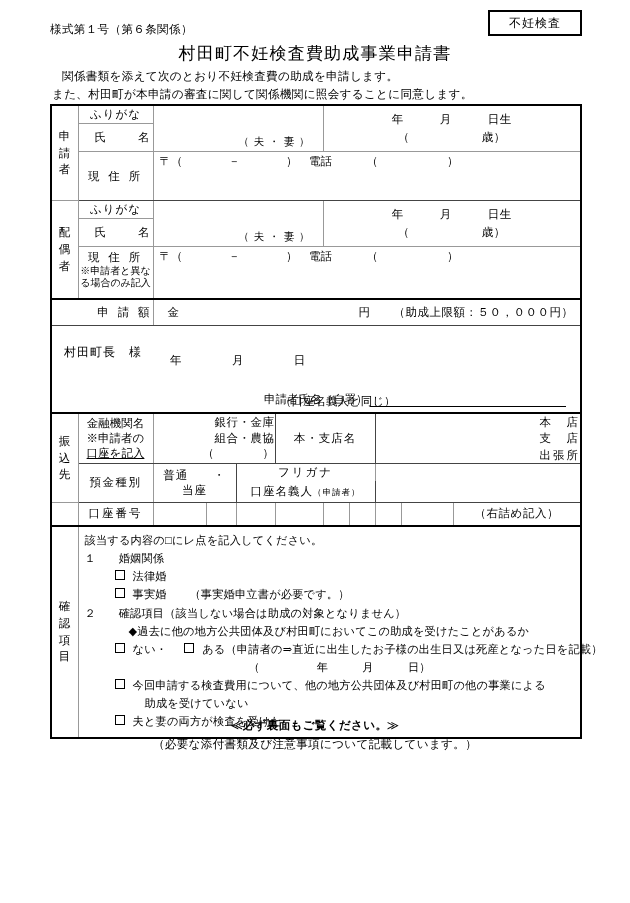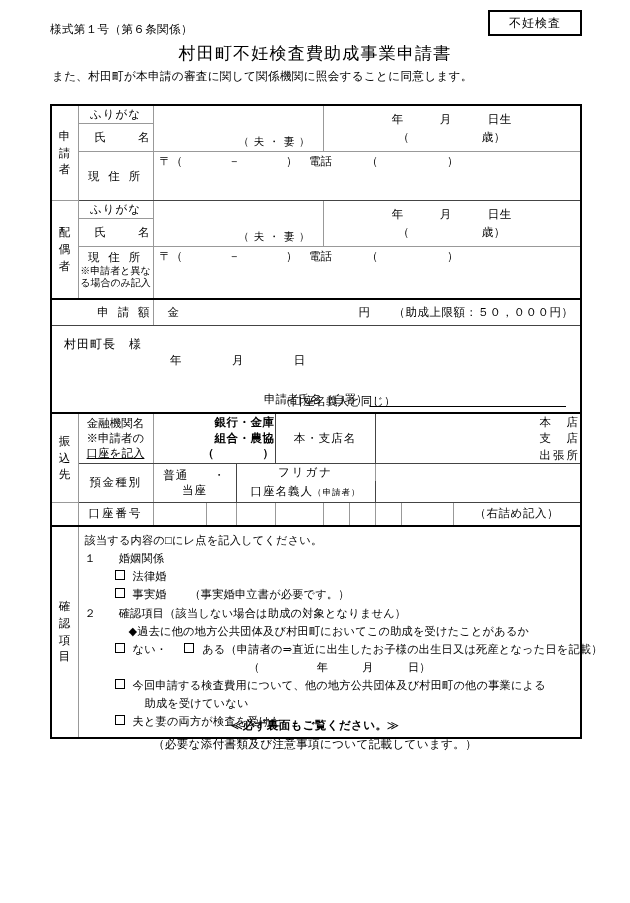"関係書類を添えて次のとおり不妊検査費の助成を申請します。" div { html: none -> <div>関係書類を添えて次のとおり不妊検査費の助成を申請します。</div> }
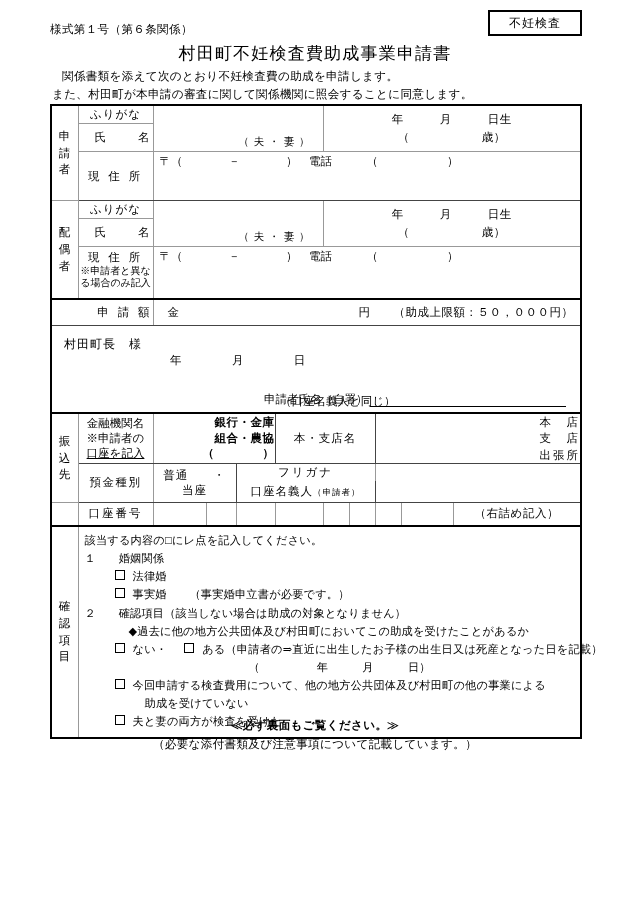"村田町長 様" .mayor-to { top: 10px -> 18px }
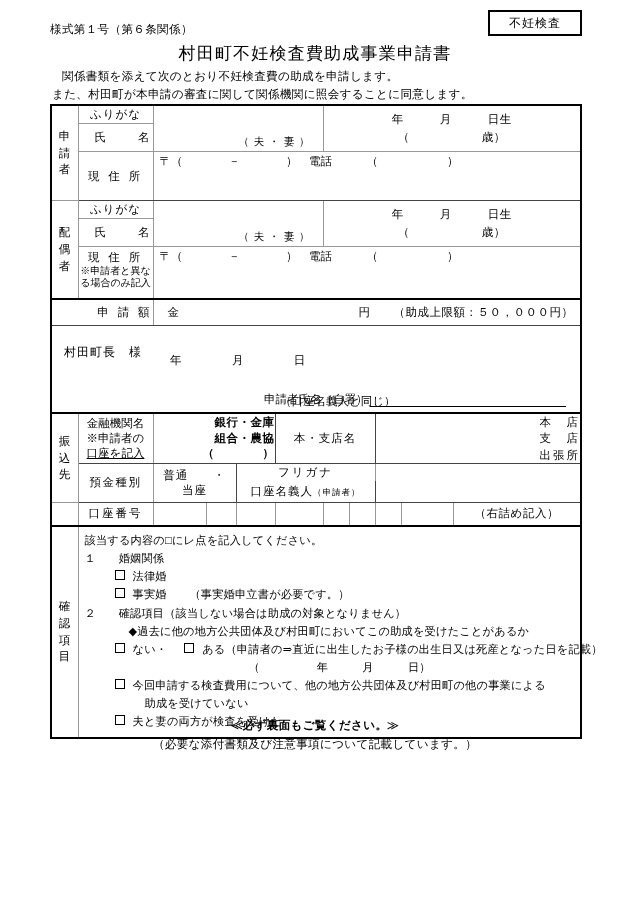"銀行・金庫" .bank-kinds { font-weight: bold -> none }
